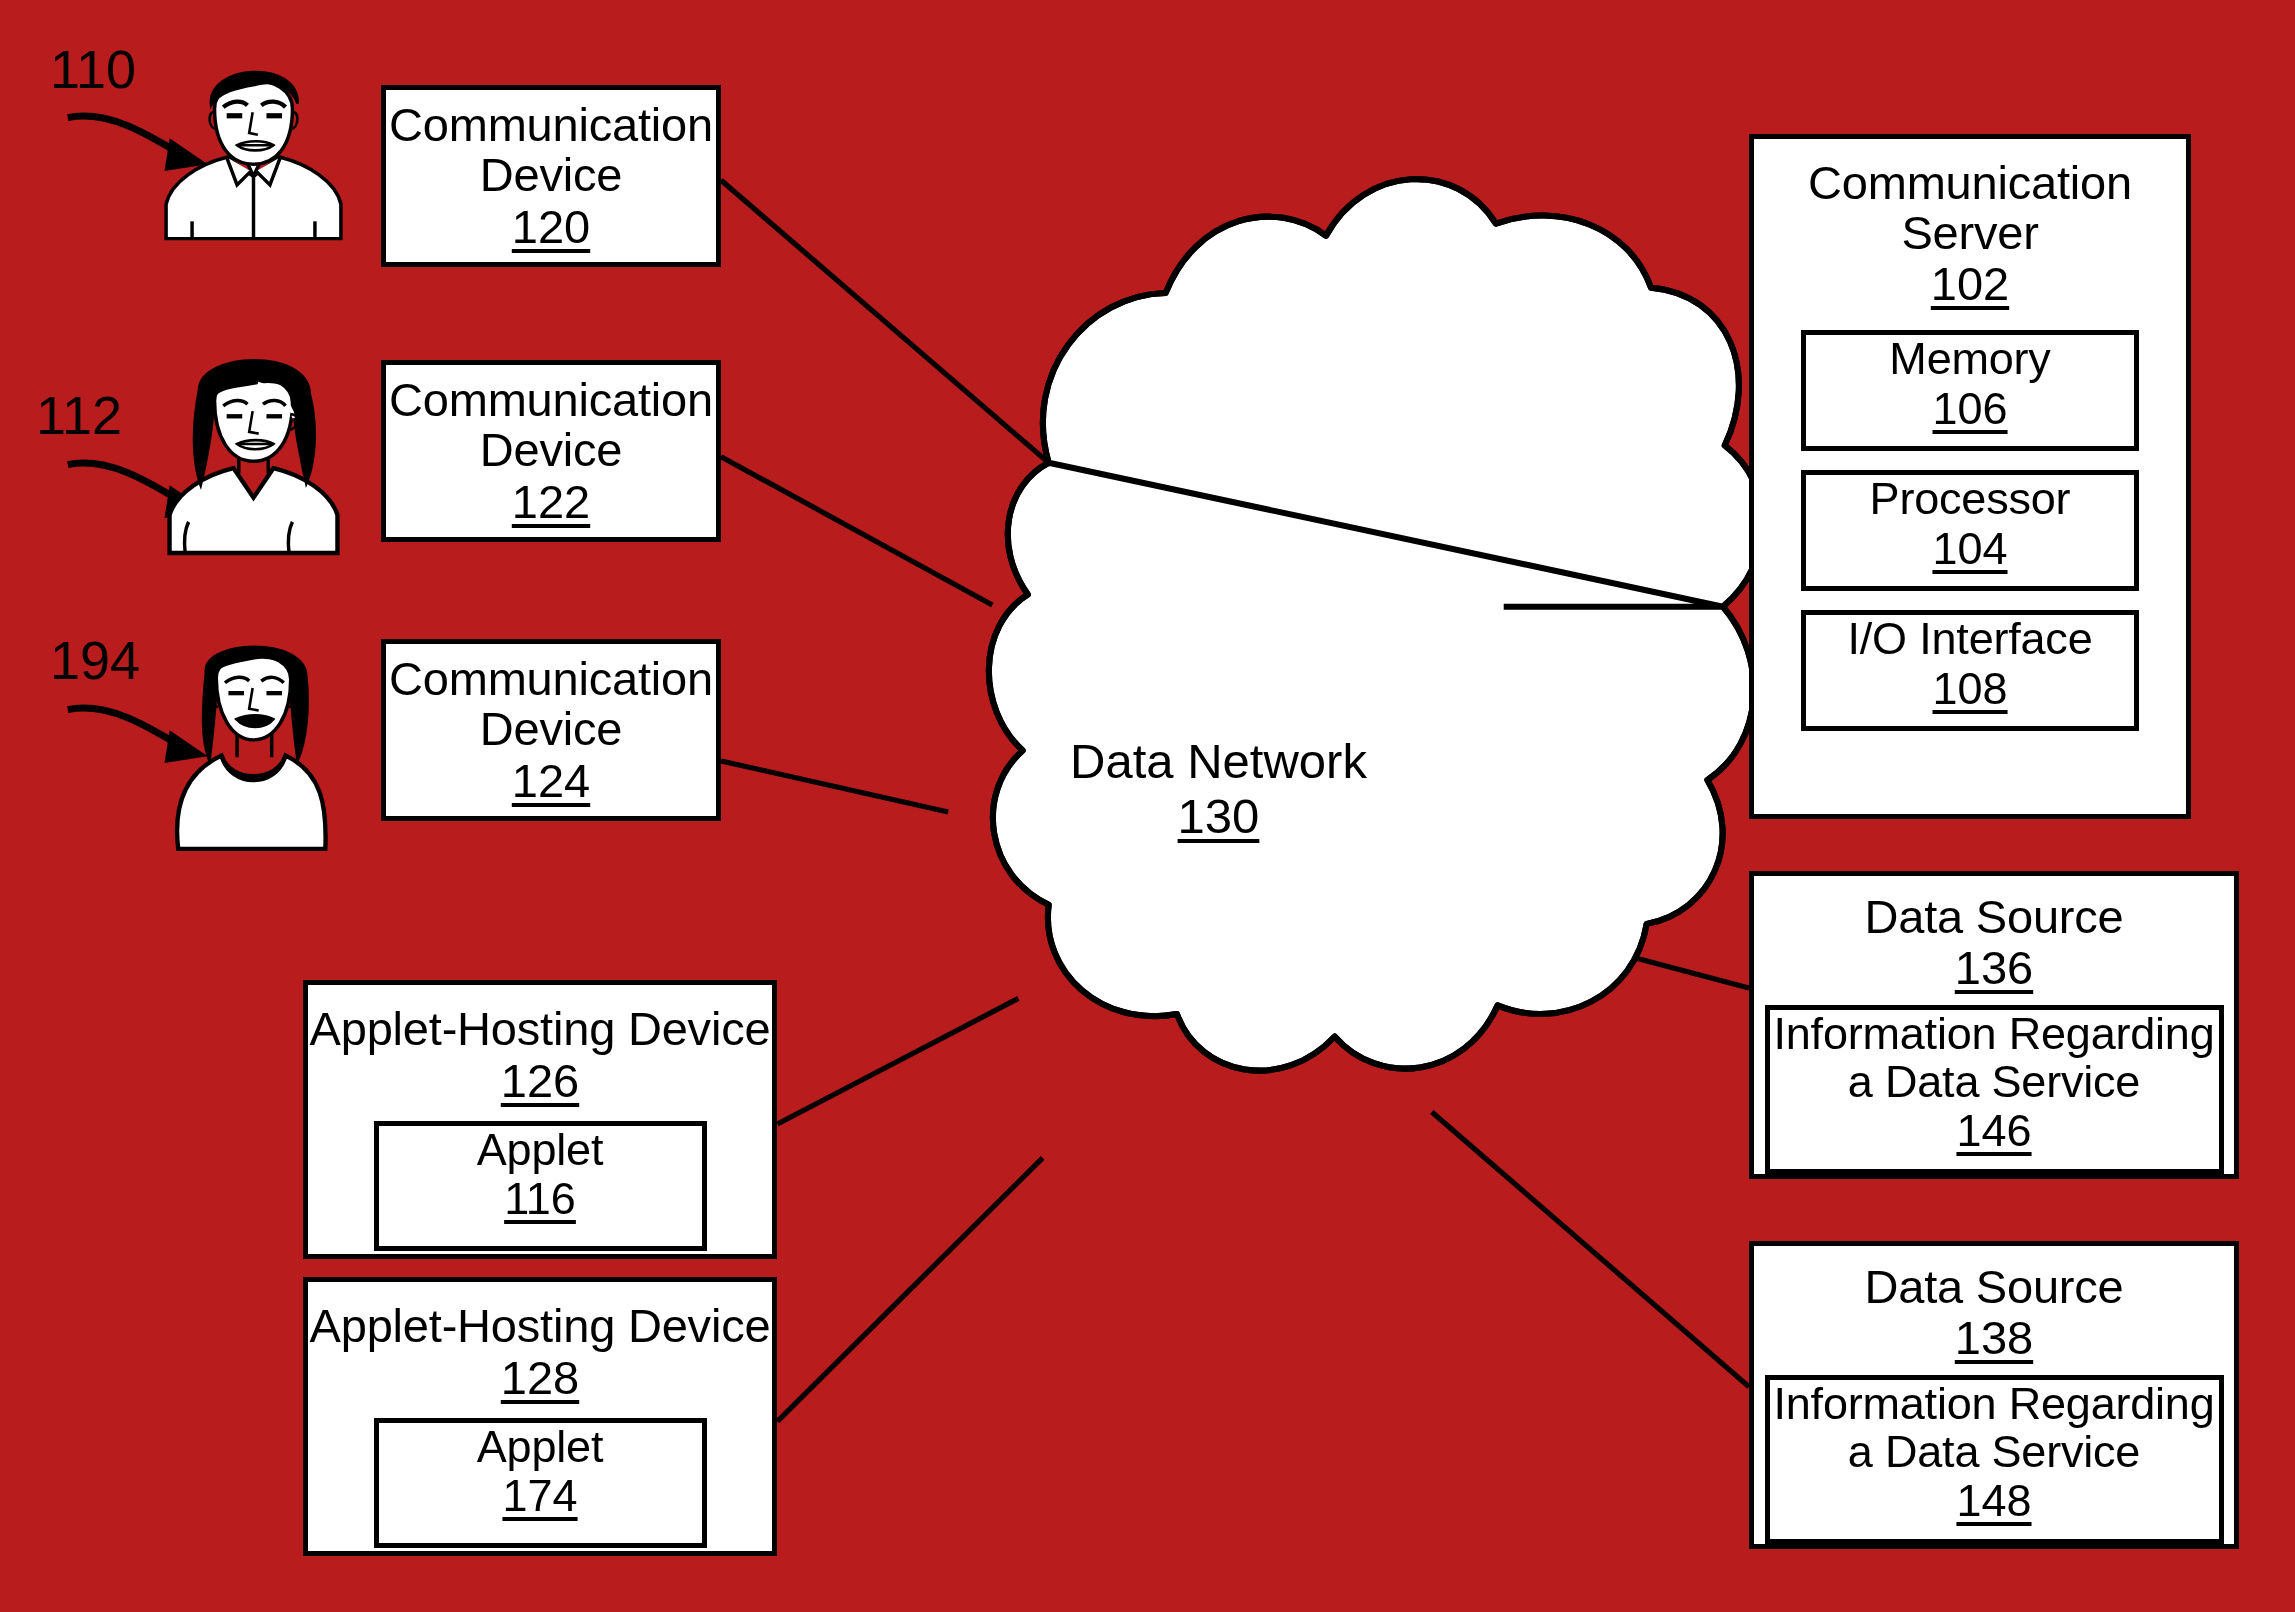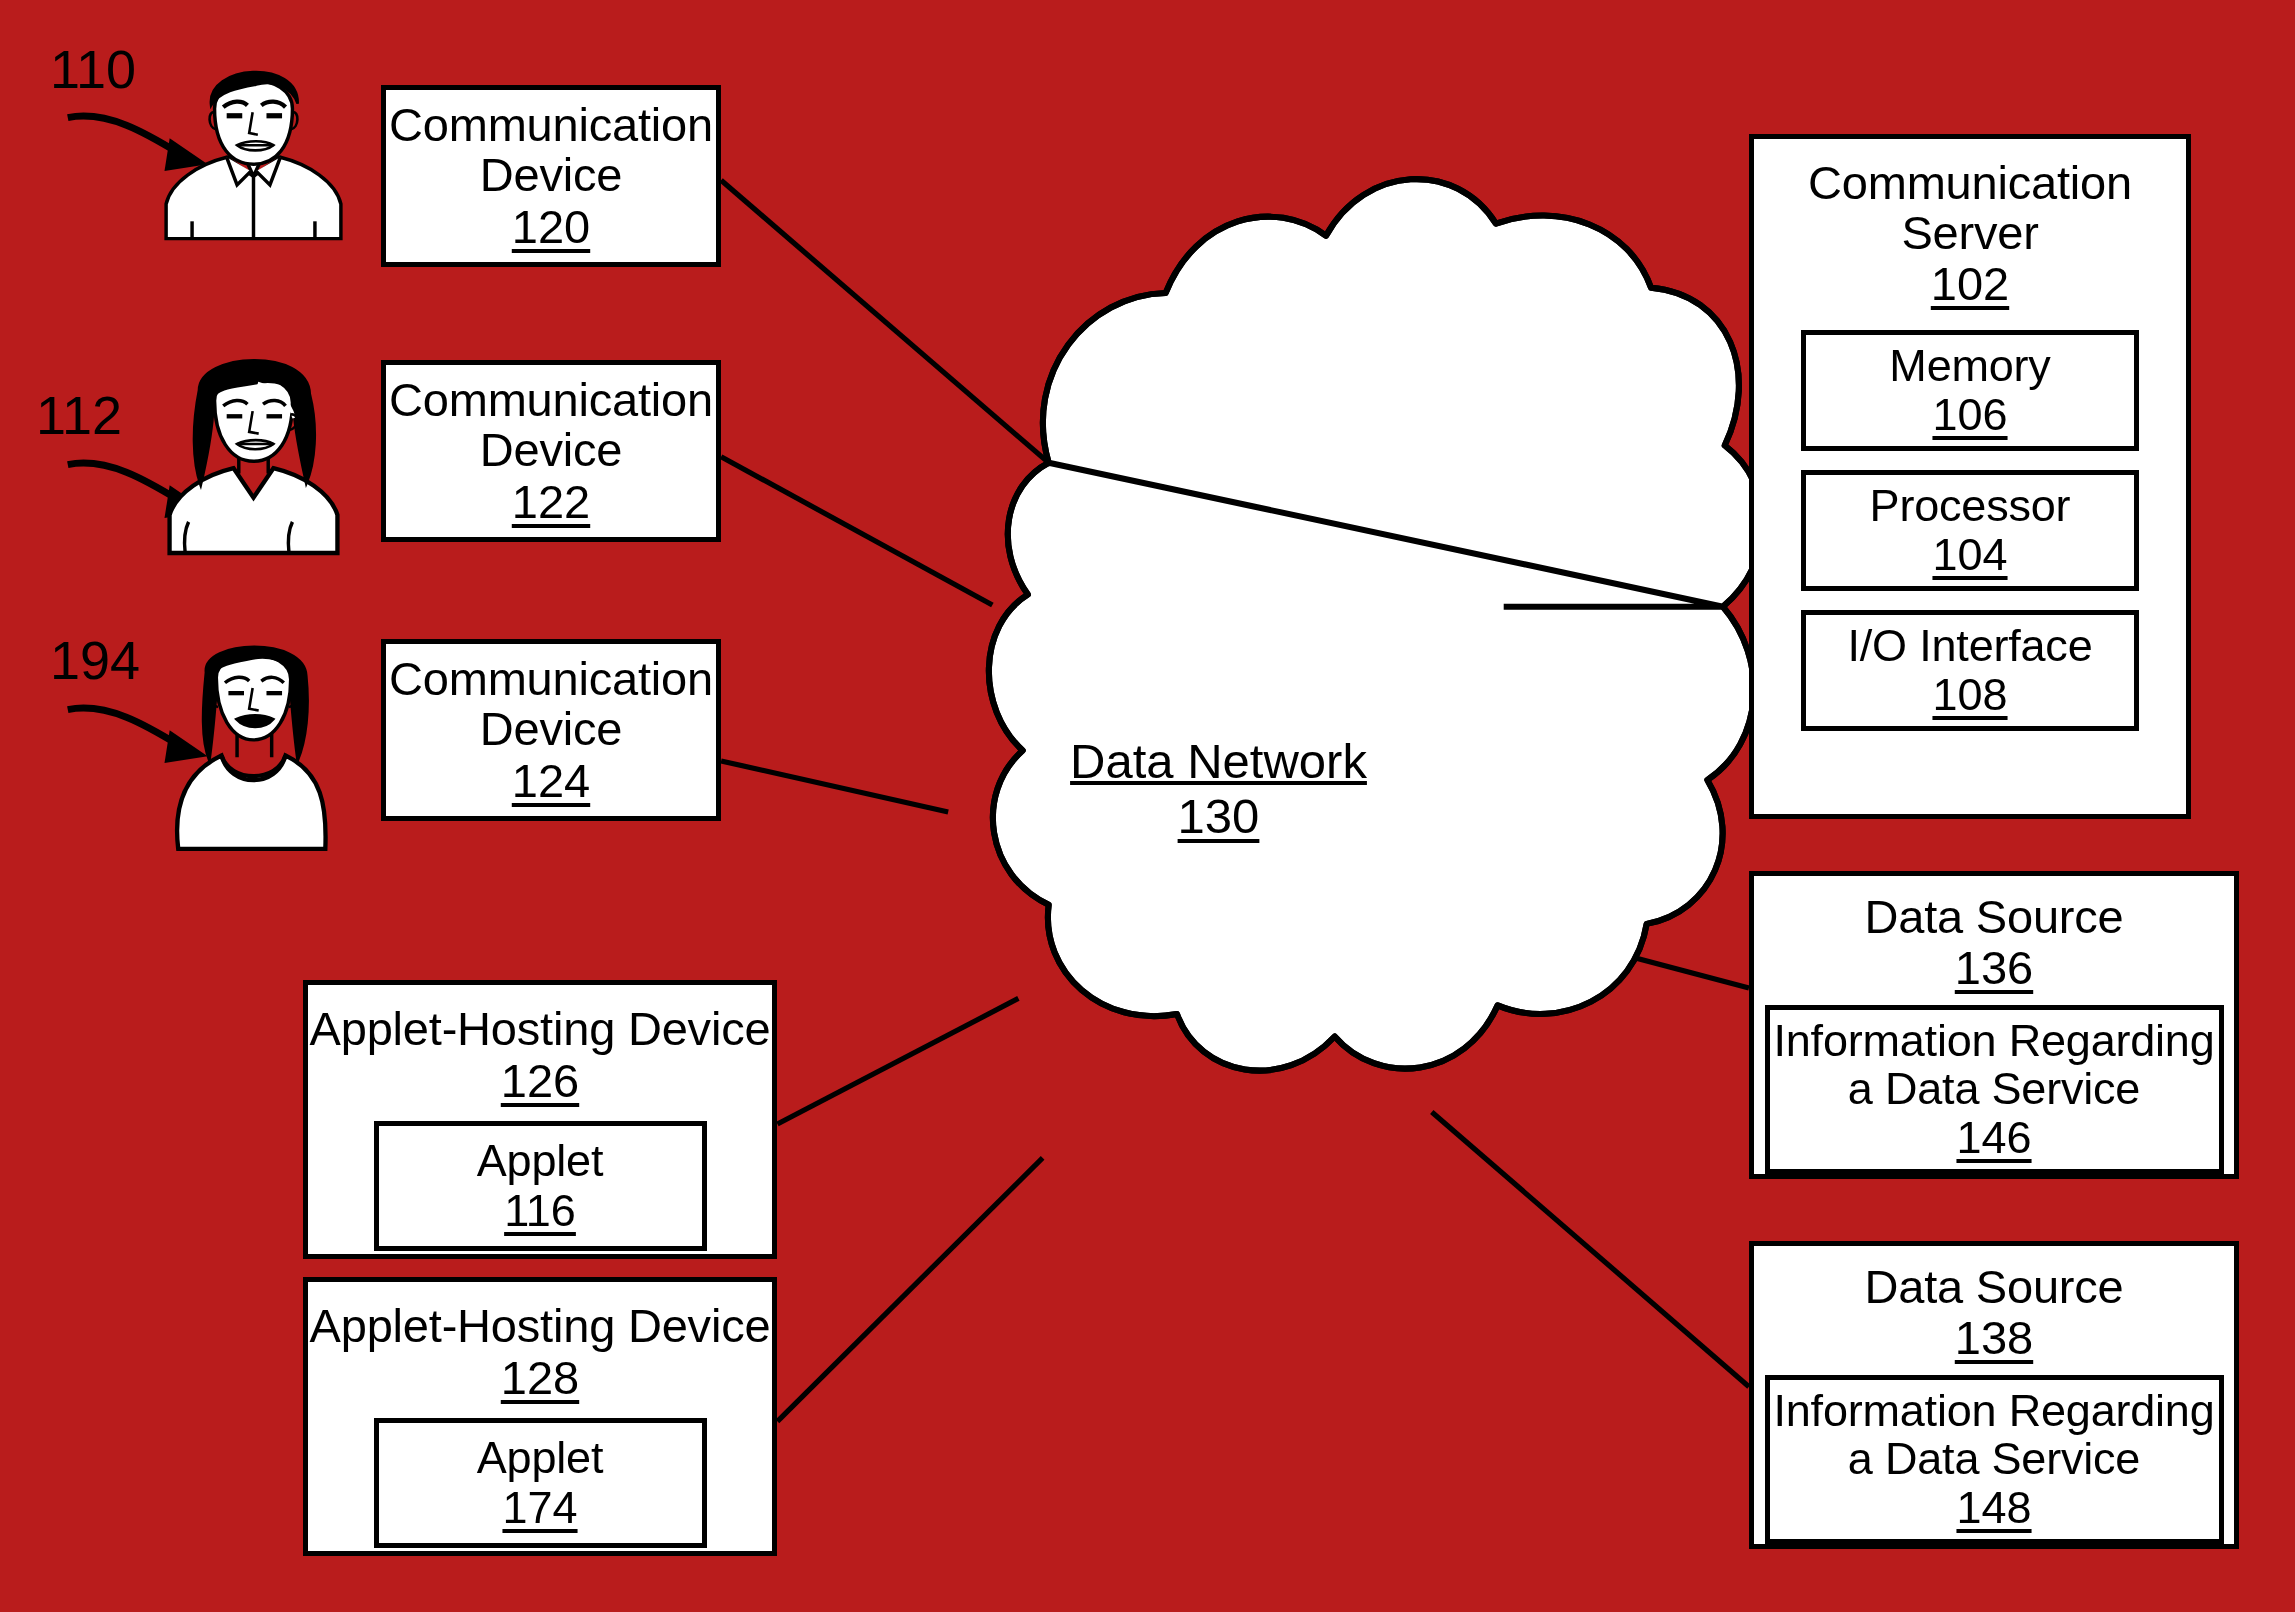"Memory" .inner { justify-content: center -> none }
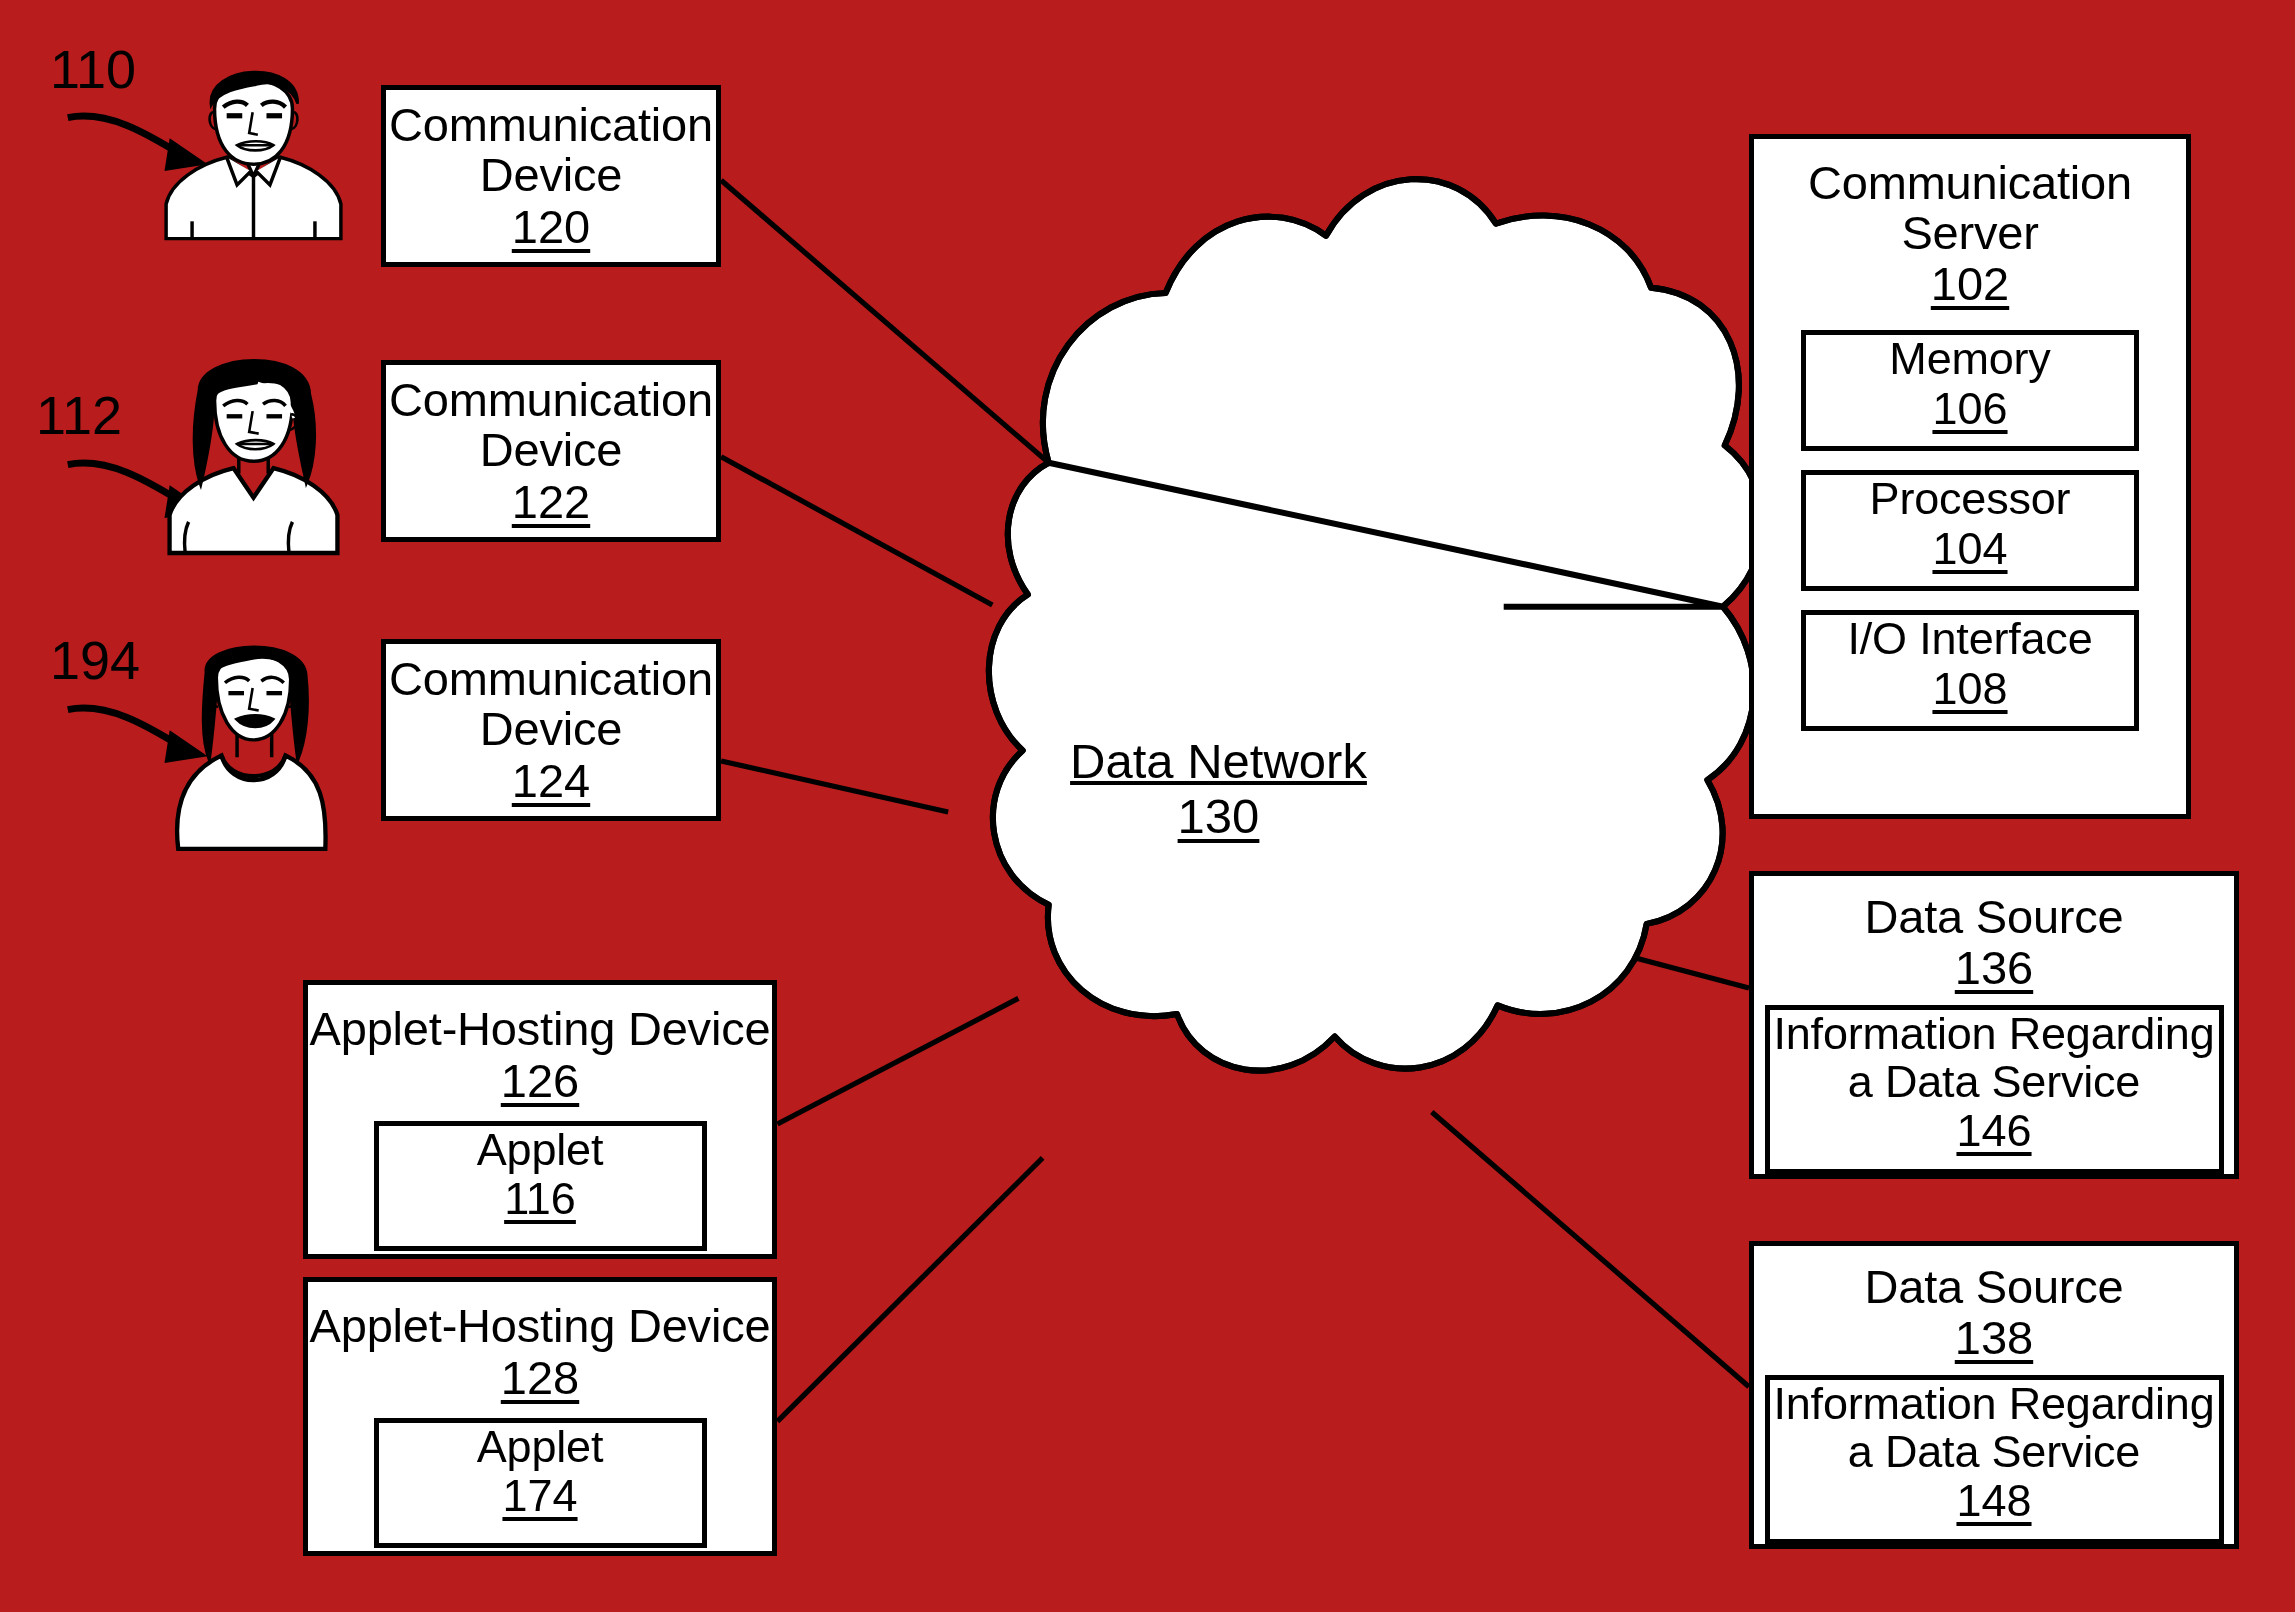"Data Network" #cloud-label .ttl { text-decoration: underline -> none }
